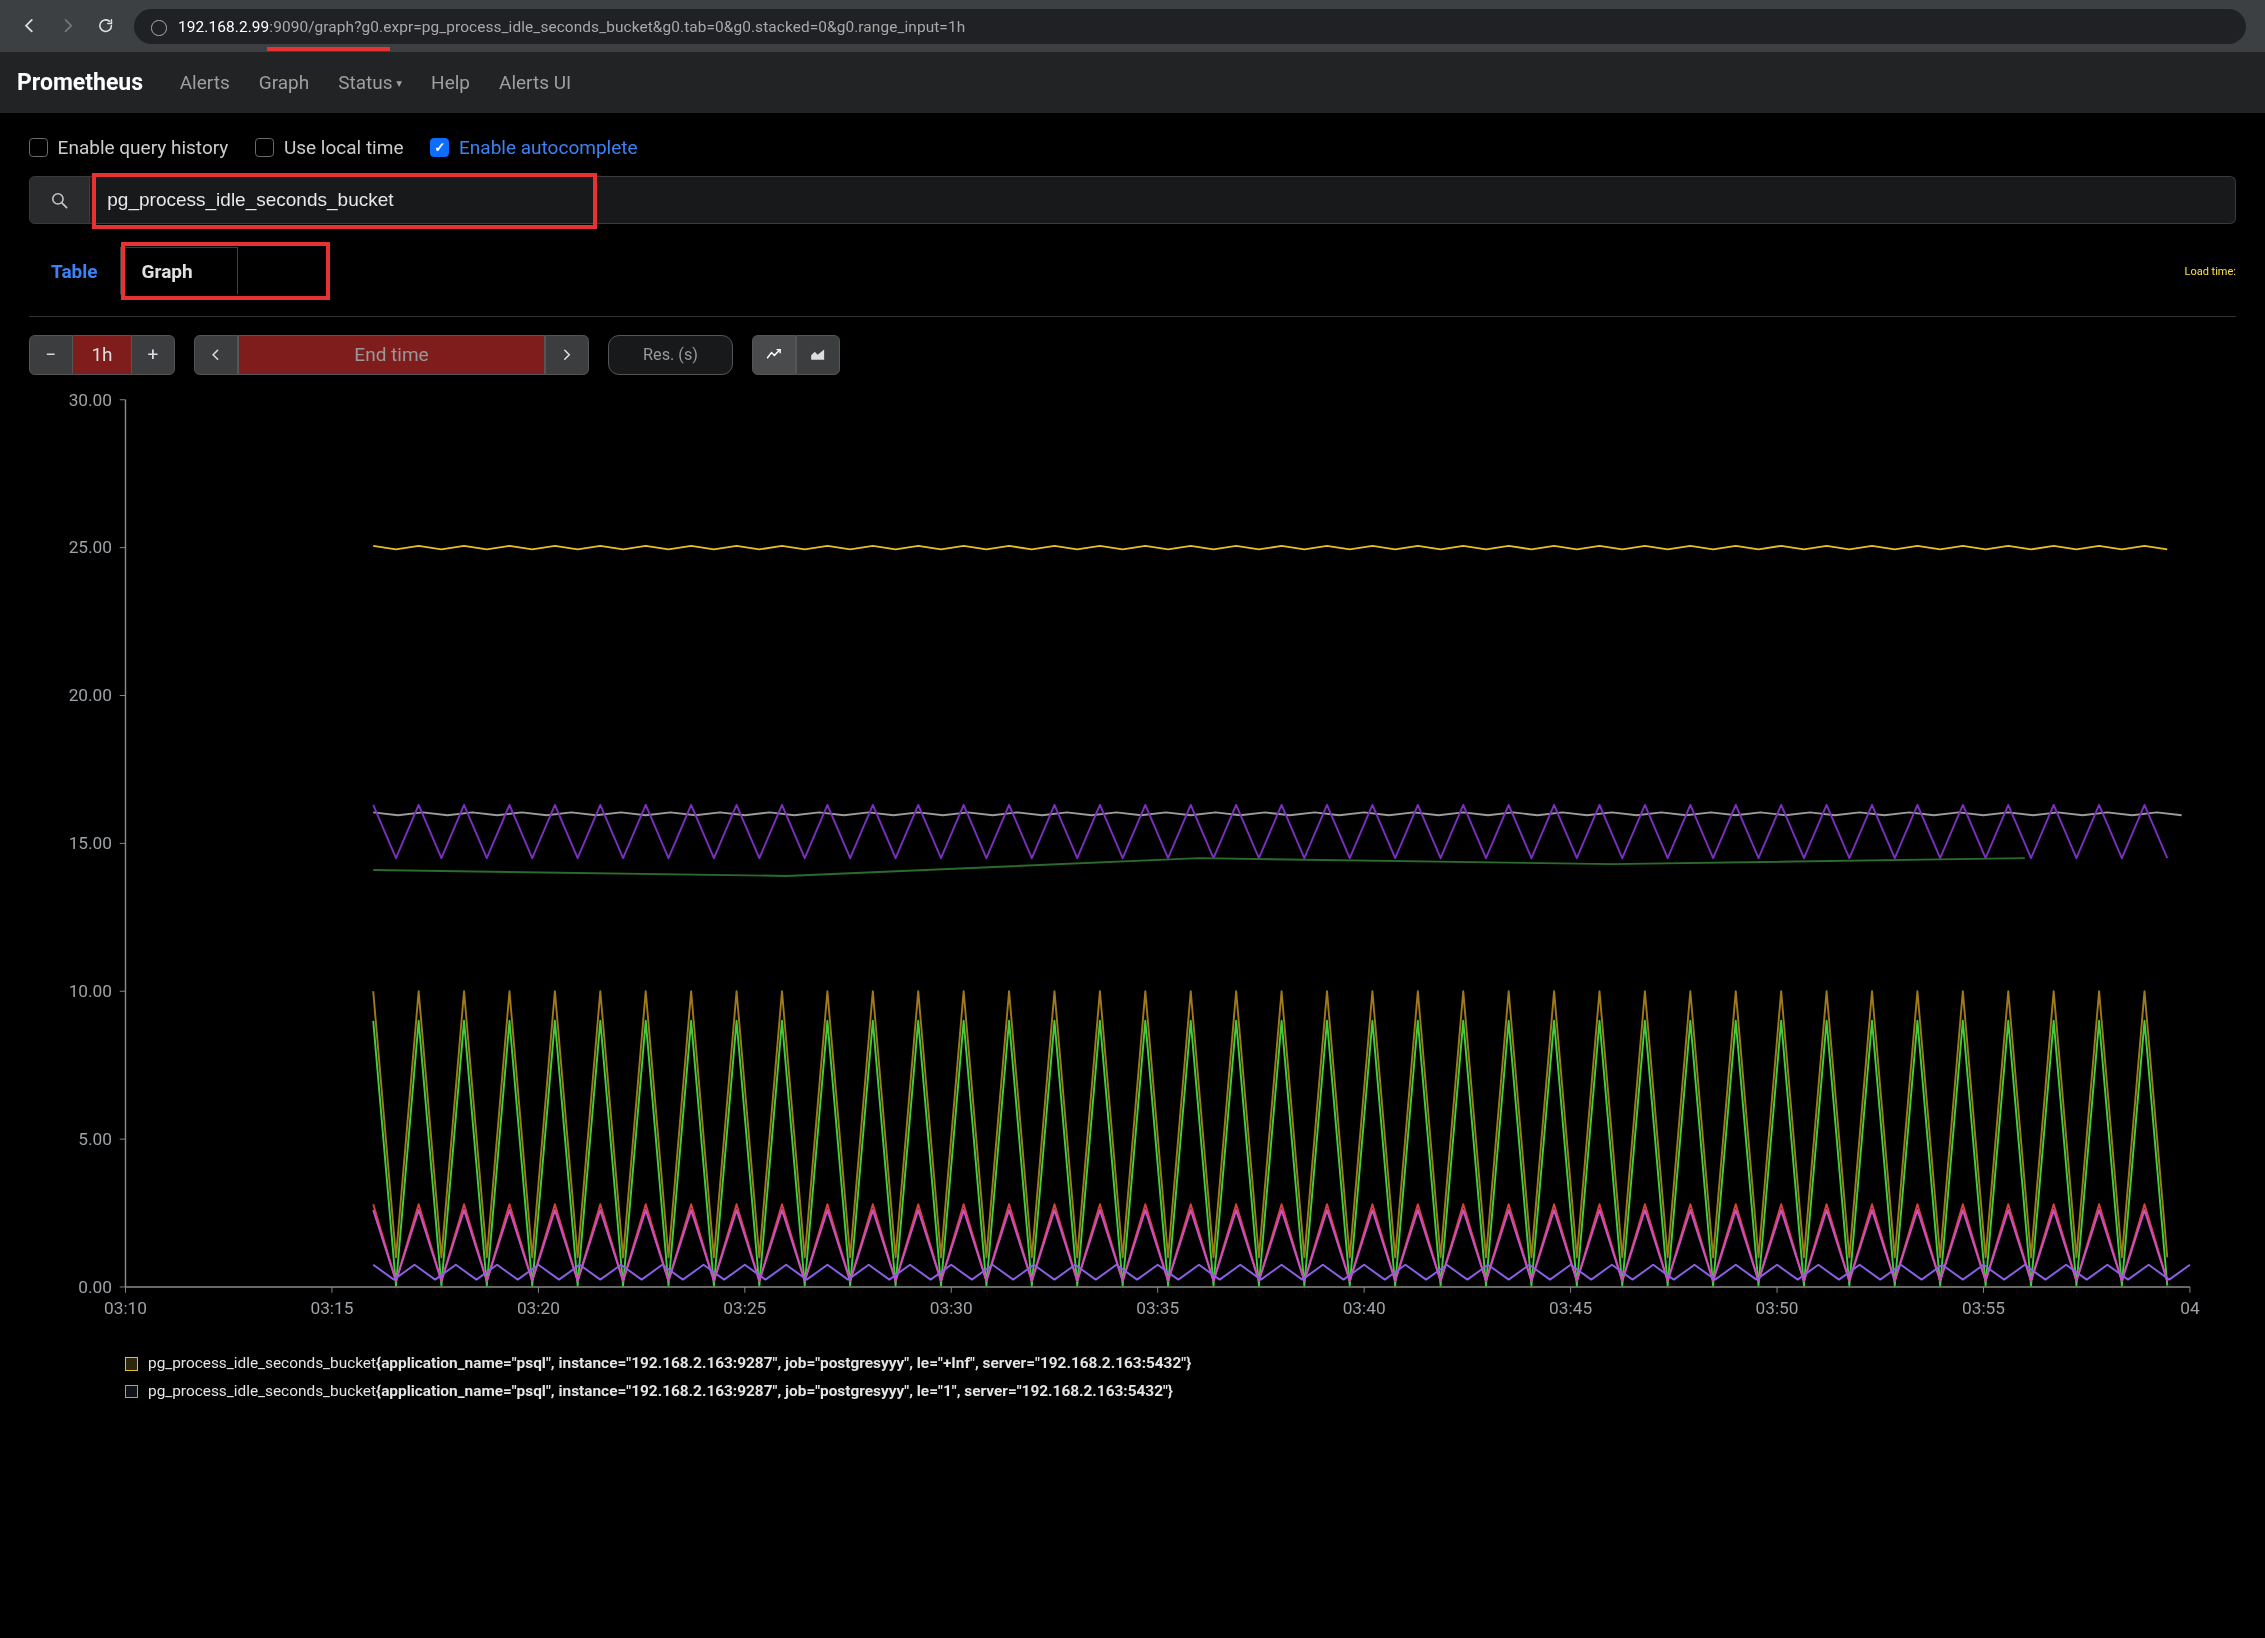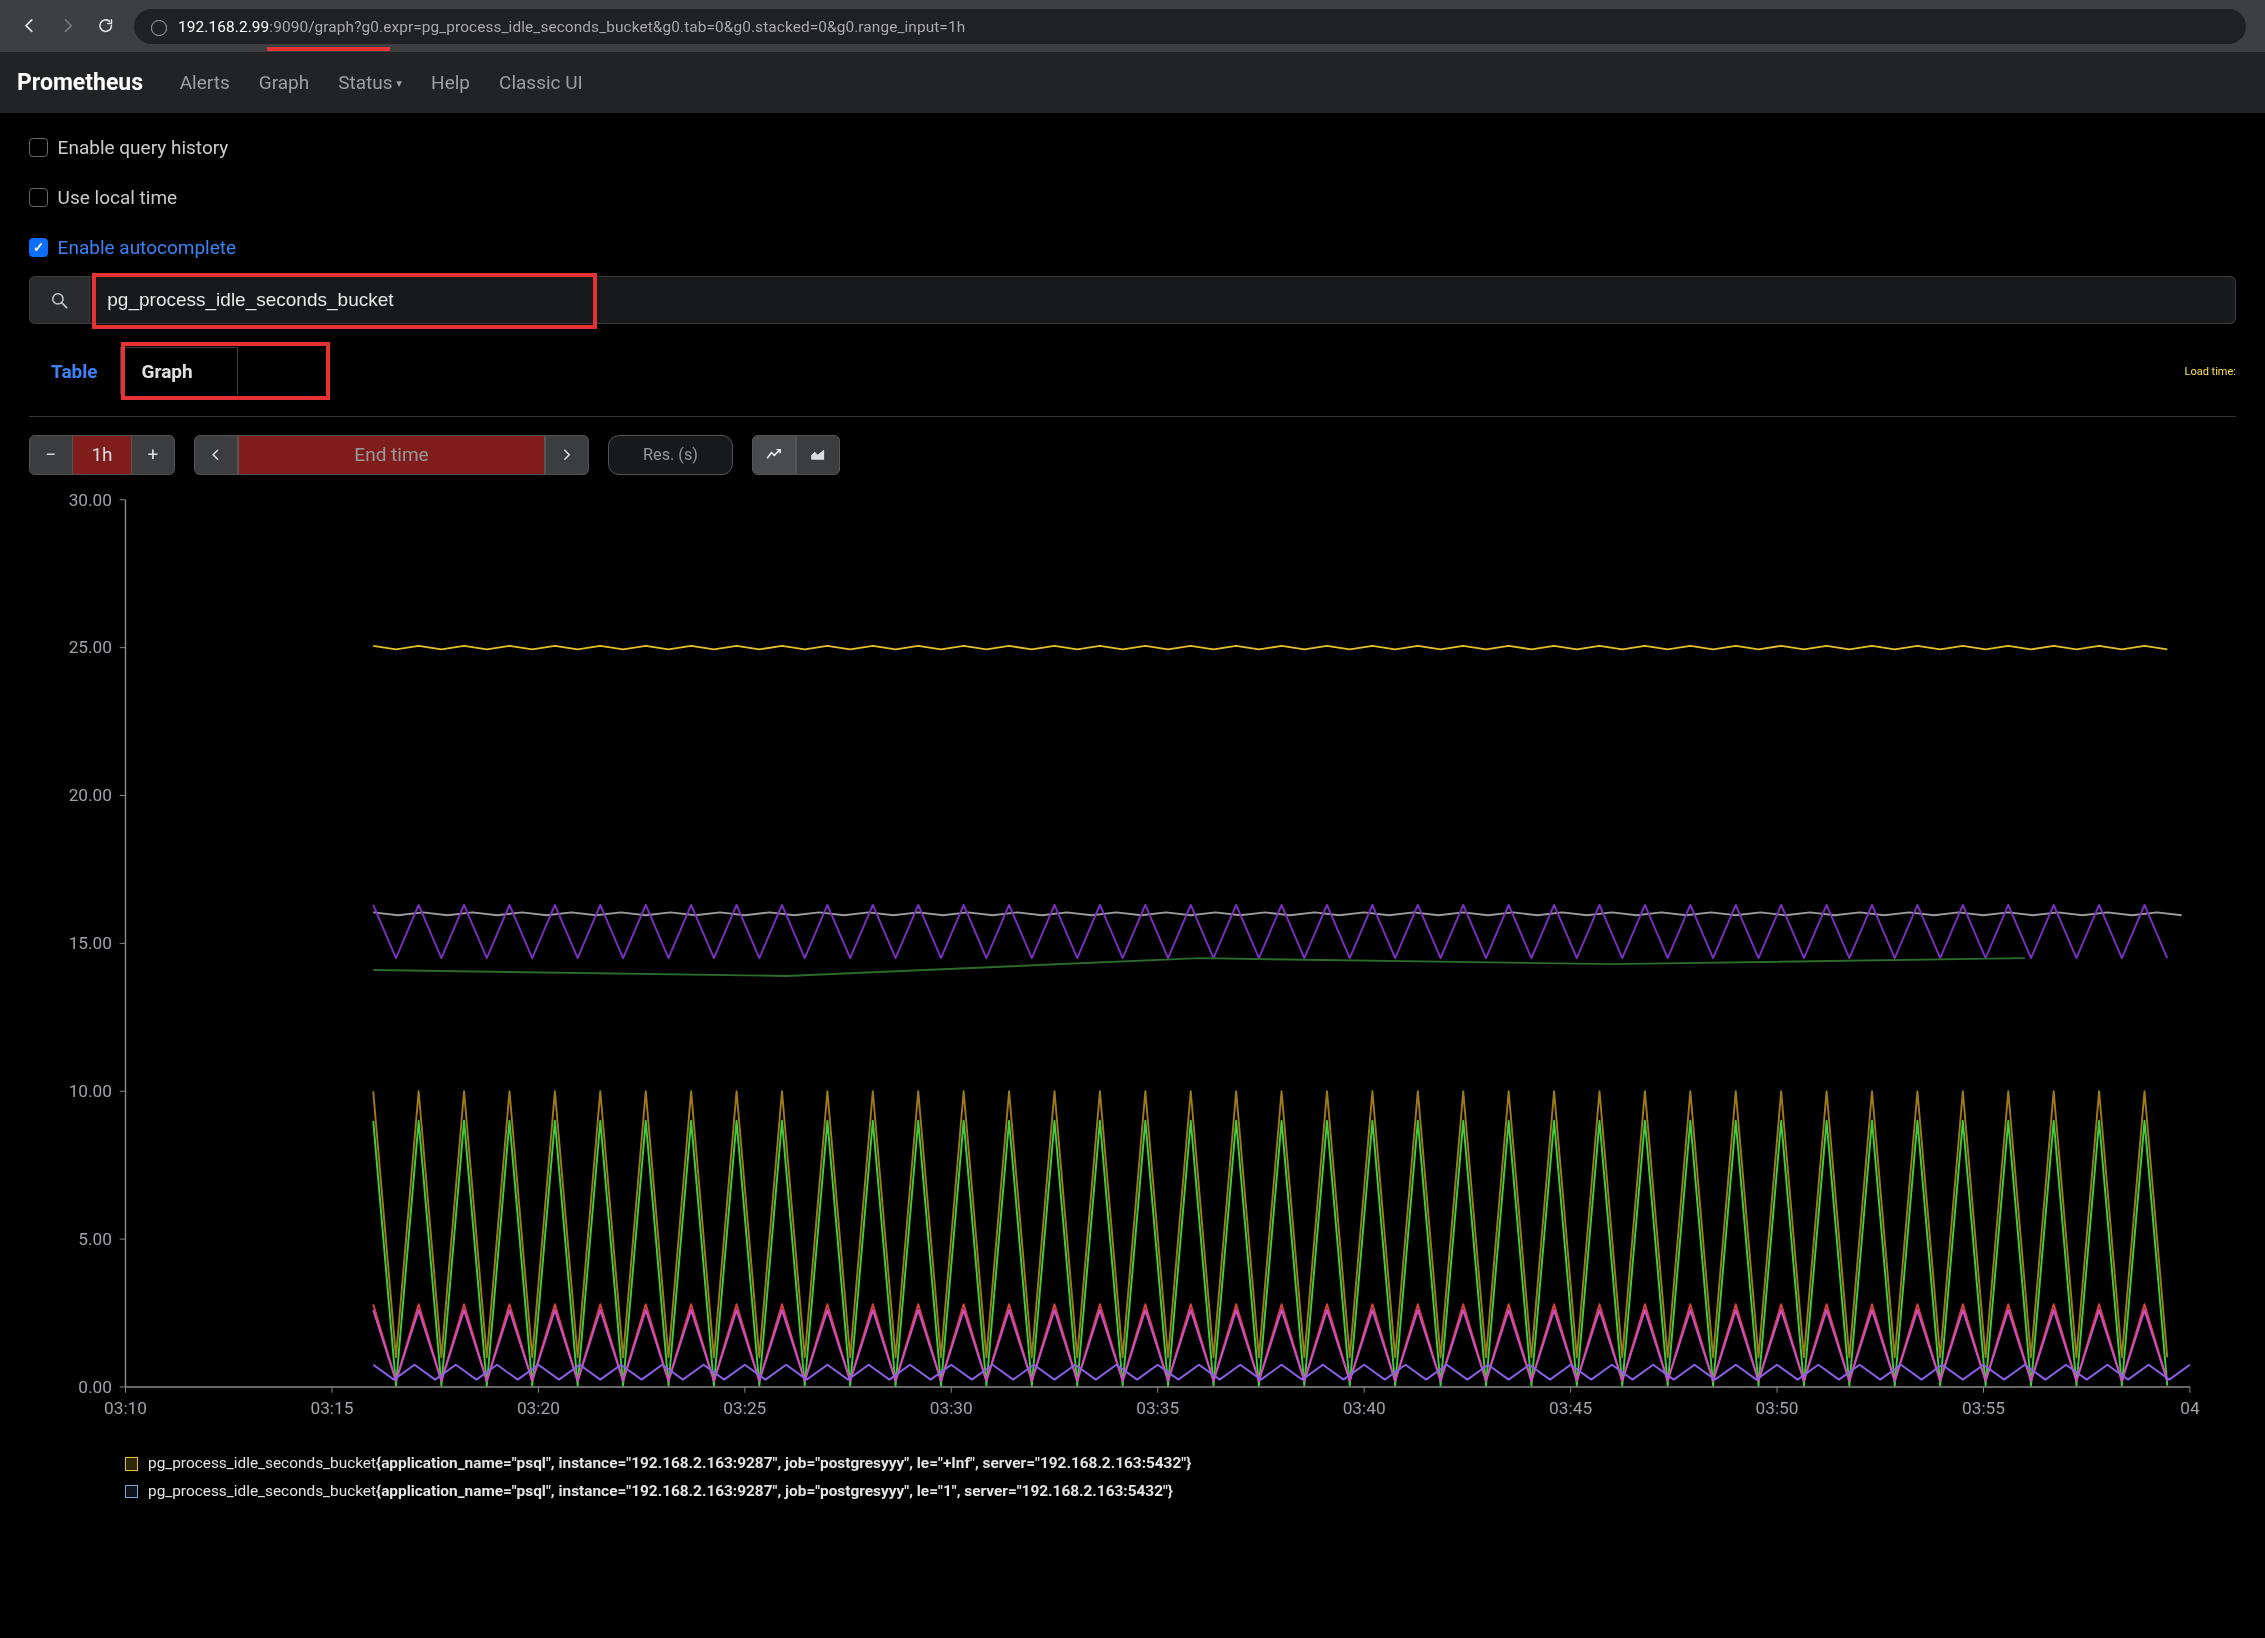"Classic UI" div.nav-link { text: Classic -> Alerts }
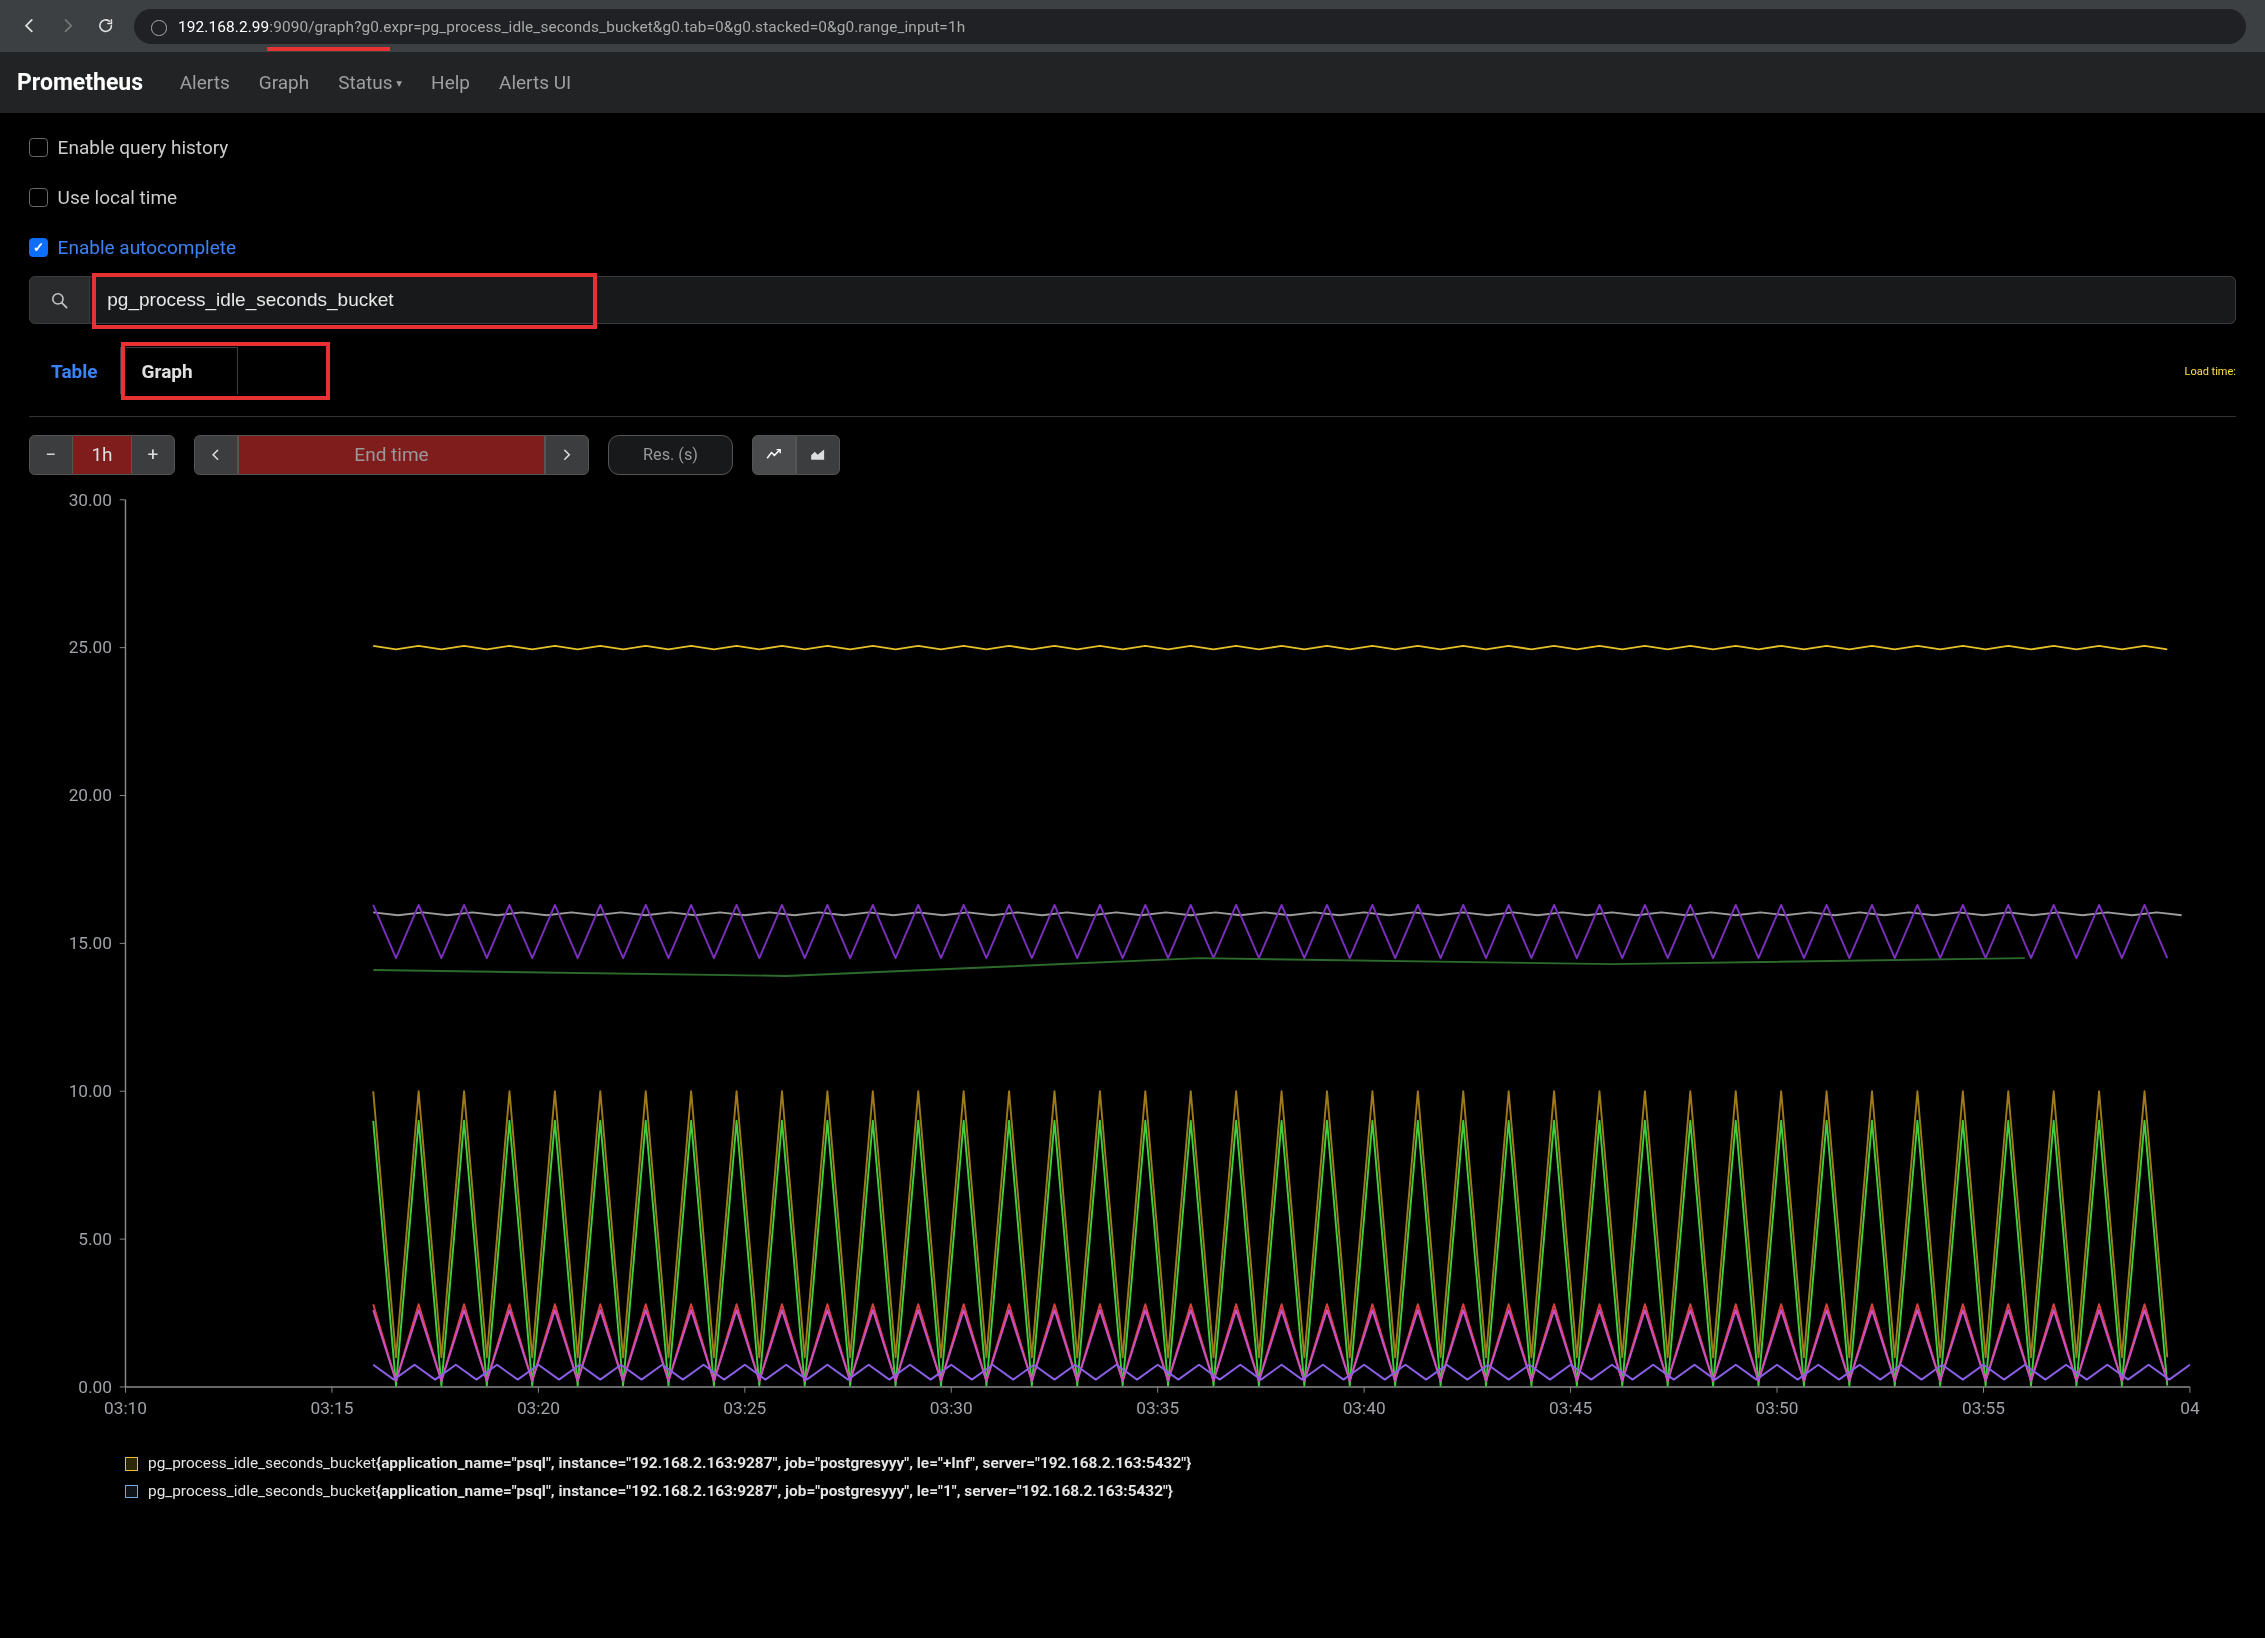"Enable query history" .opts { align-items: flex-start -> center; flex-direction: column -> none }
